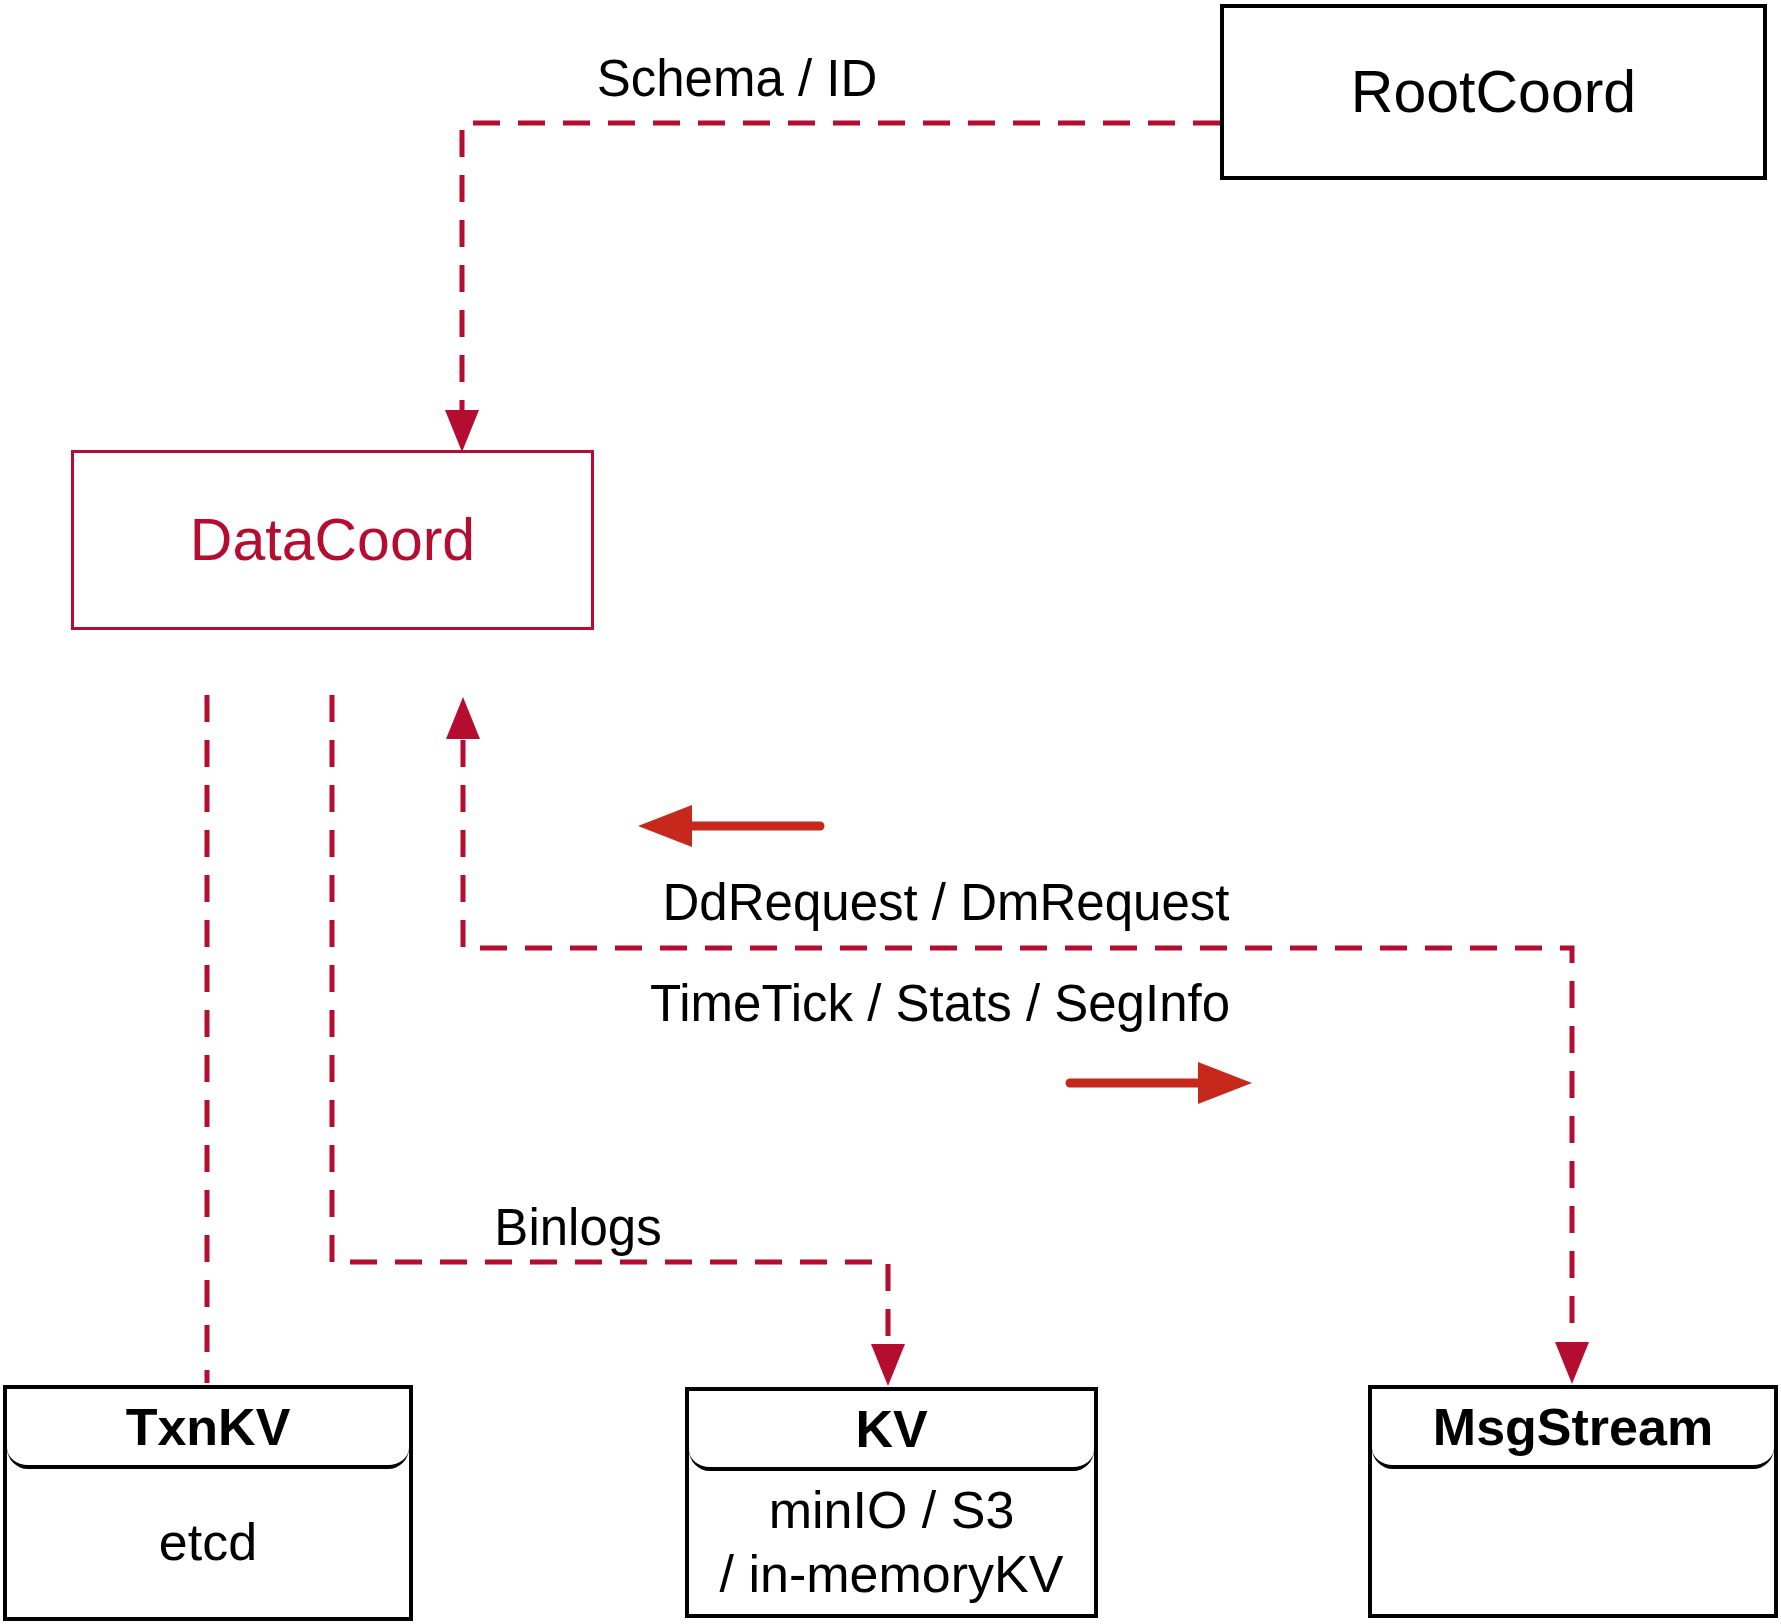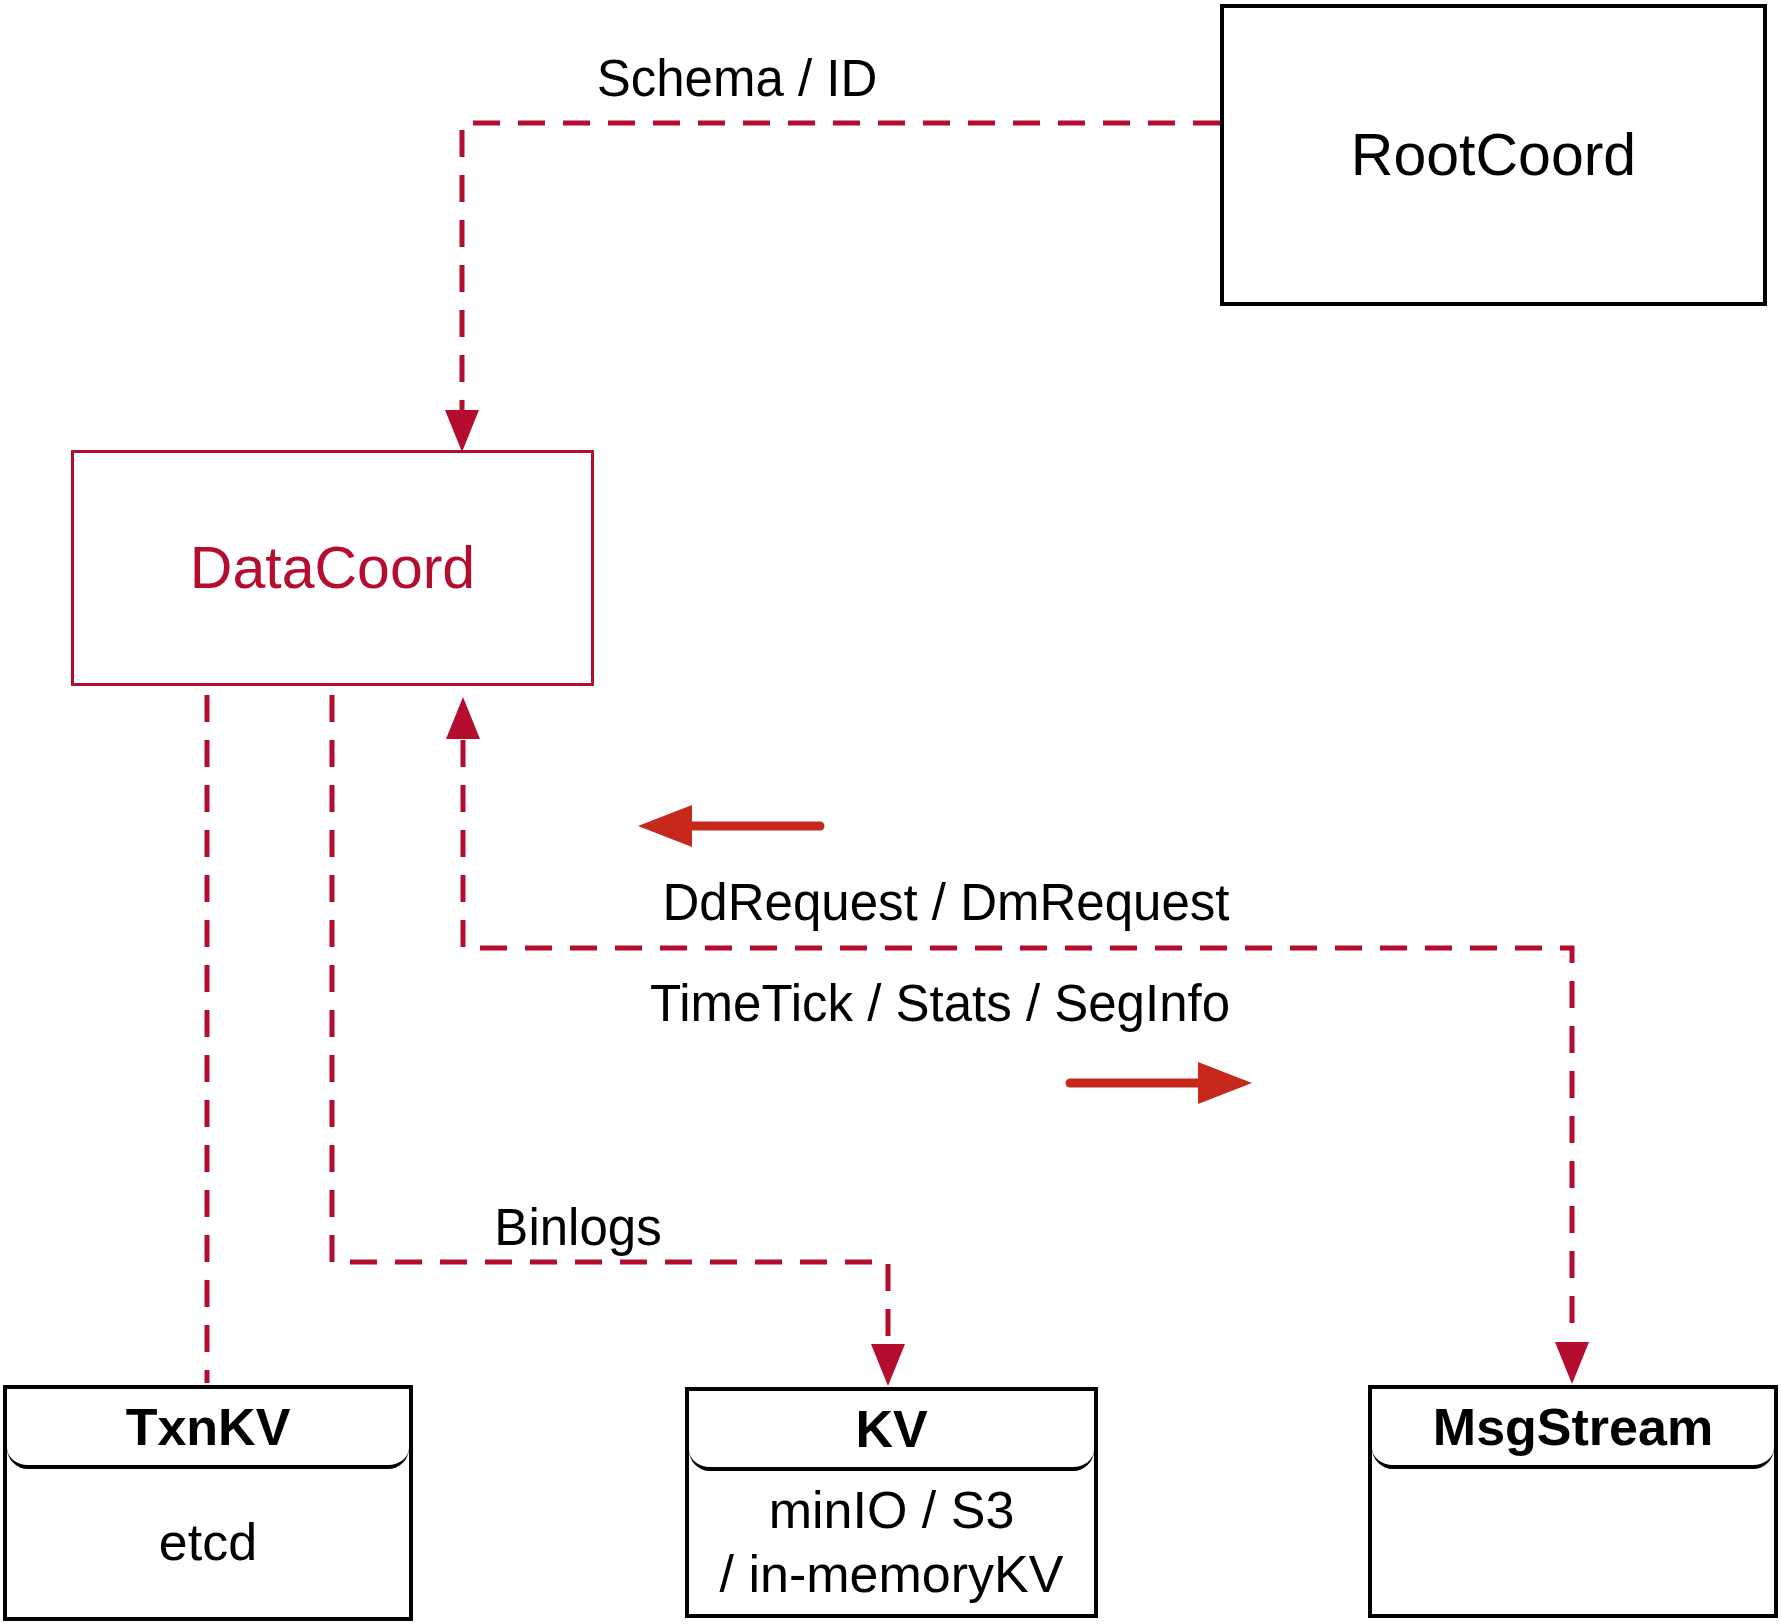"RootCoord" div.node { height: 302px -> 176px }
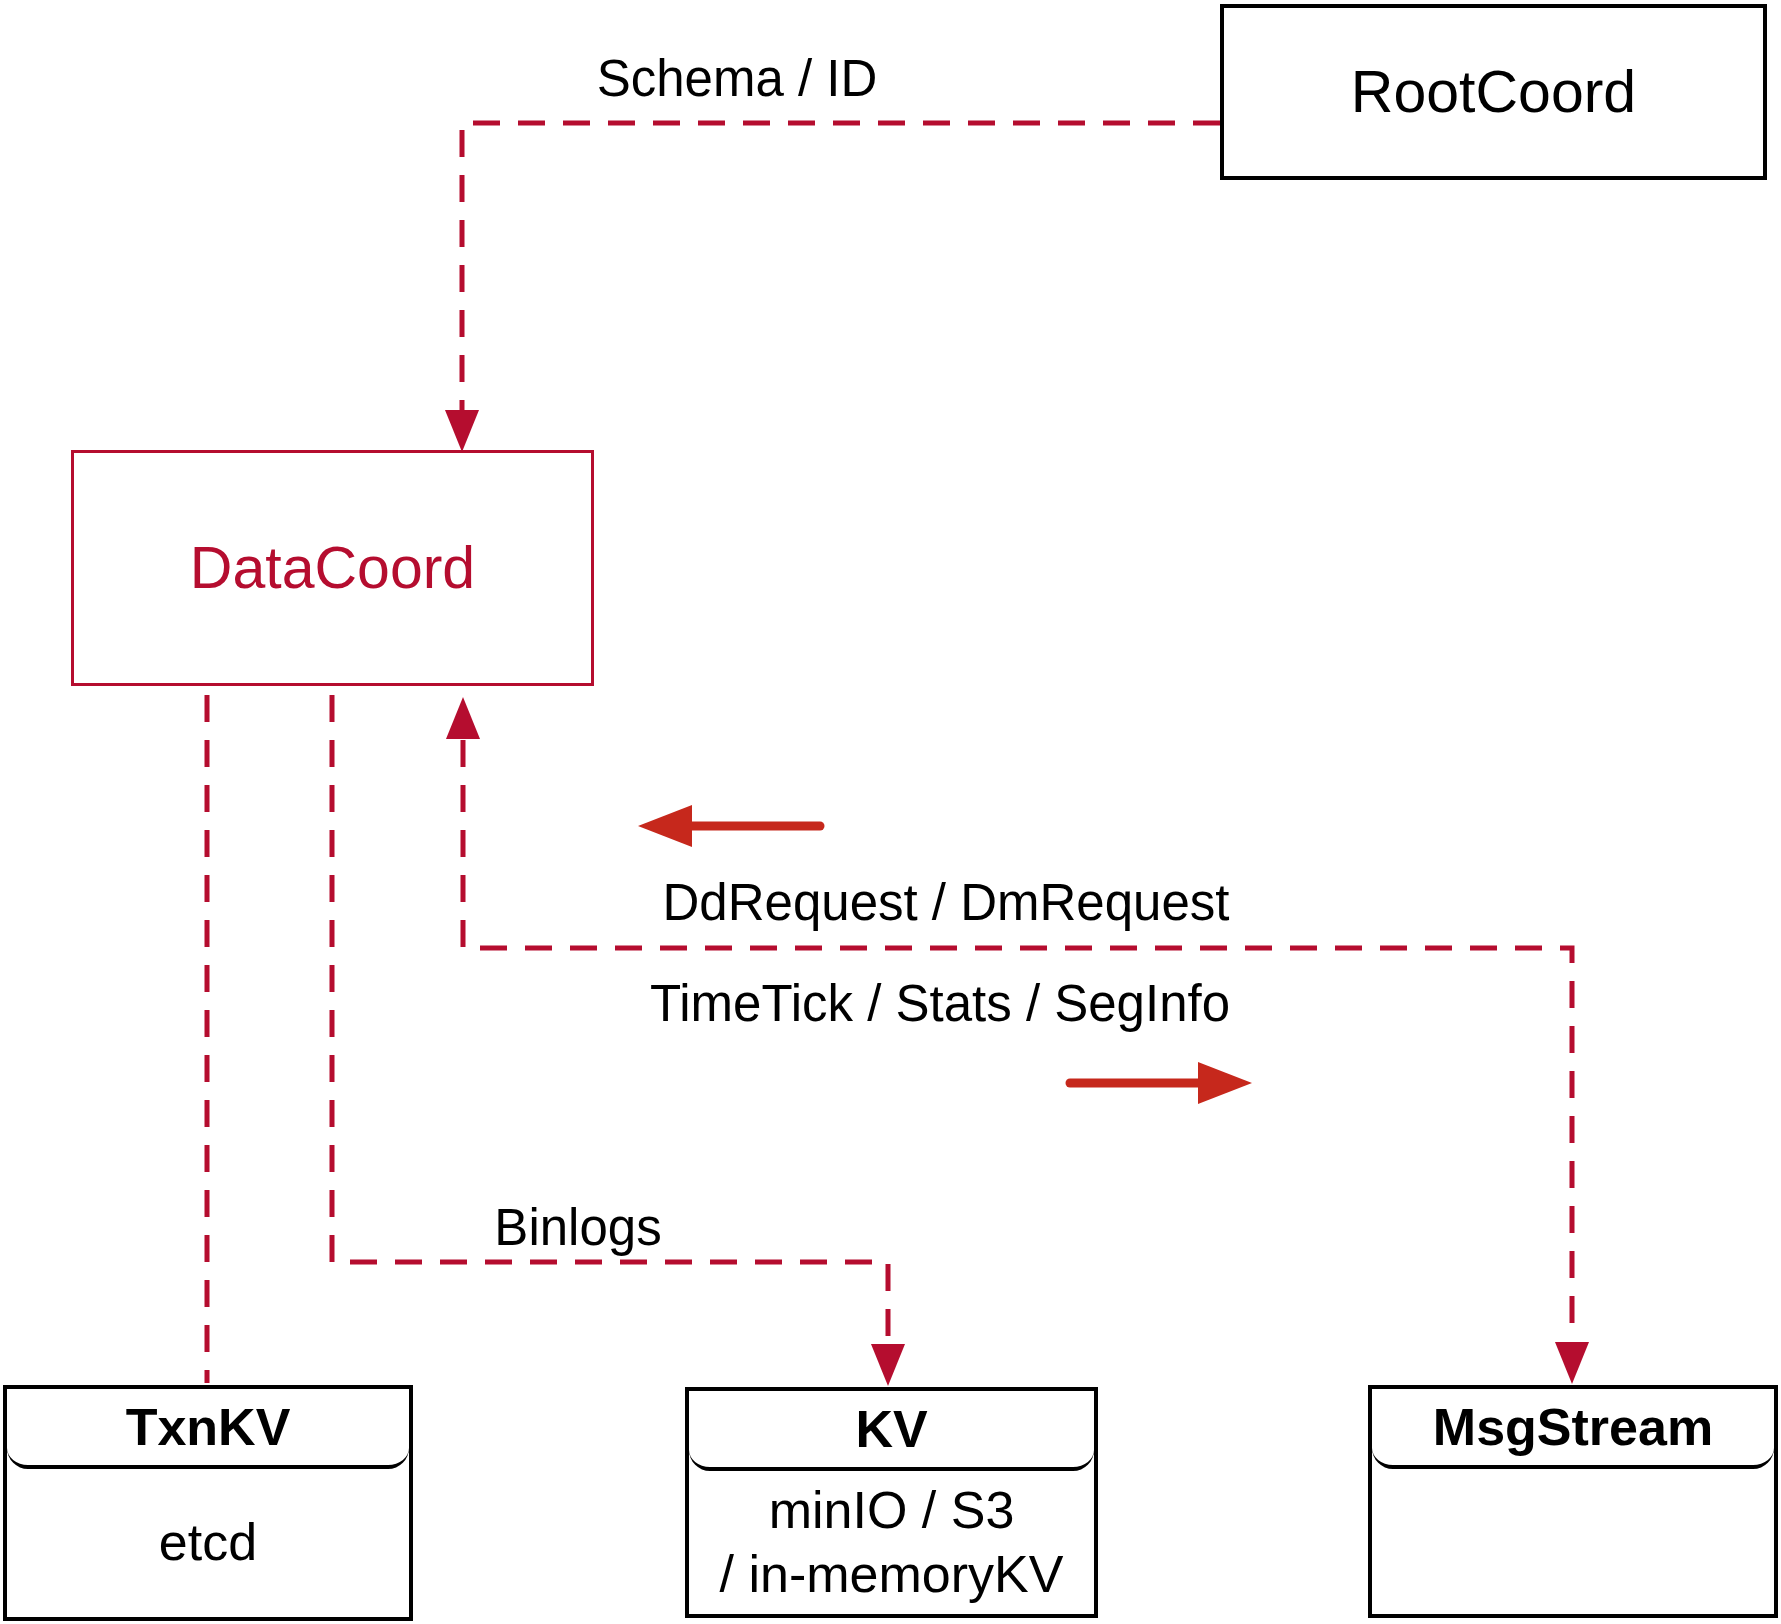"DataCoord" div.node { height: 236px -> 180px }
